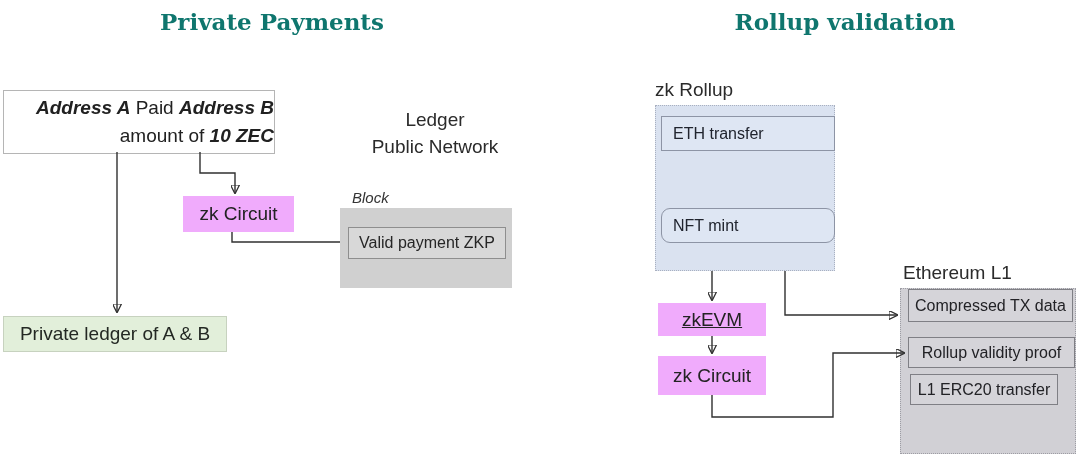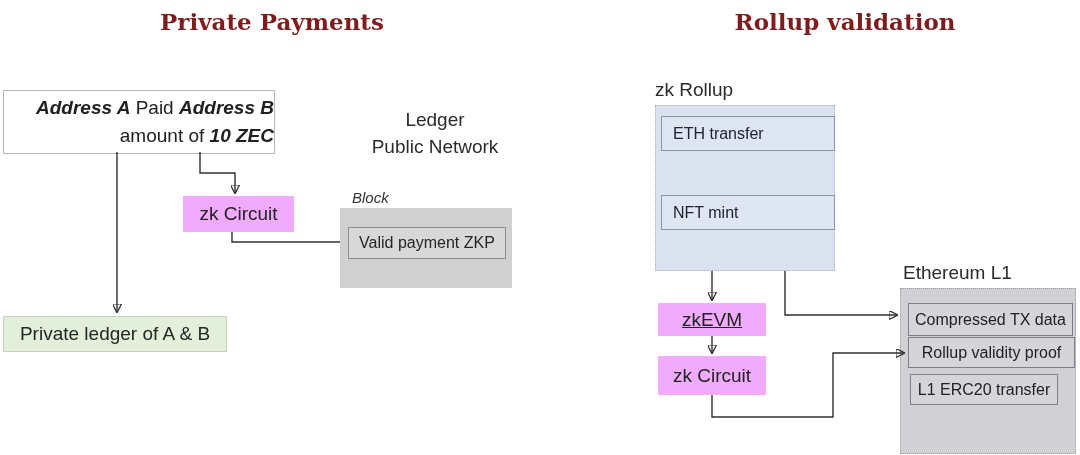"Private Payments" .title { color: #7f1d1d -> #0f766e }
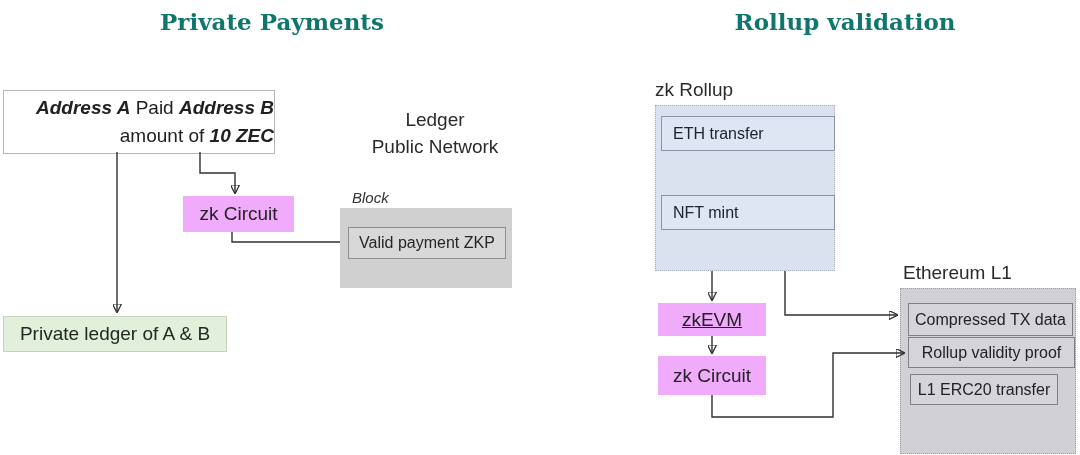"NFT mint" .rollup-item-2 { border-radius: none -> 9px; top: 89px -> 102px }
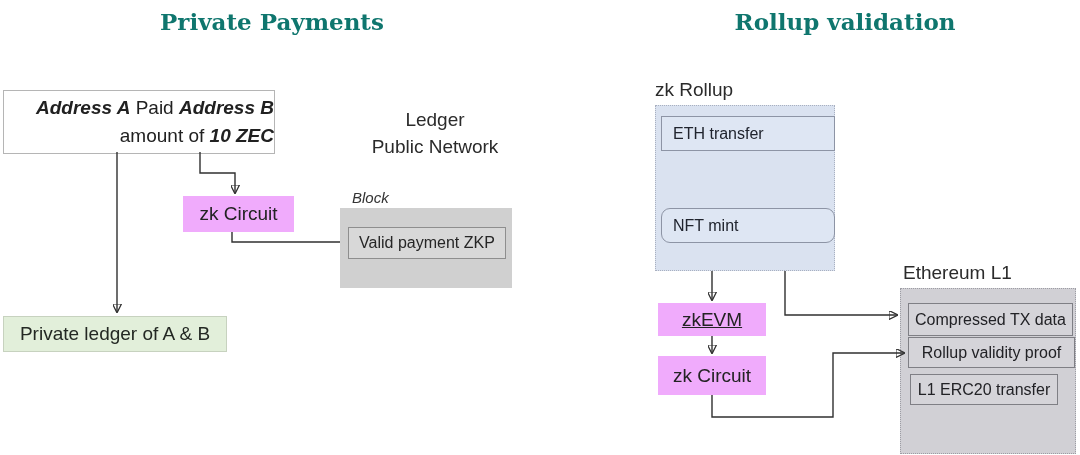"Compressed TX data" .l1-item-0 { top: 14px -> 0 }
